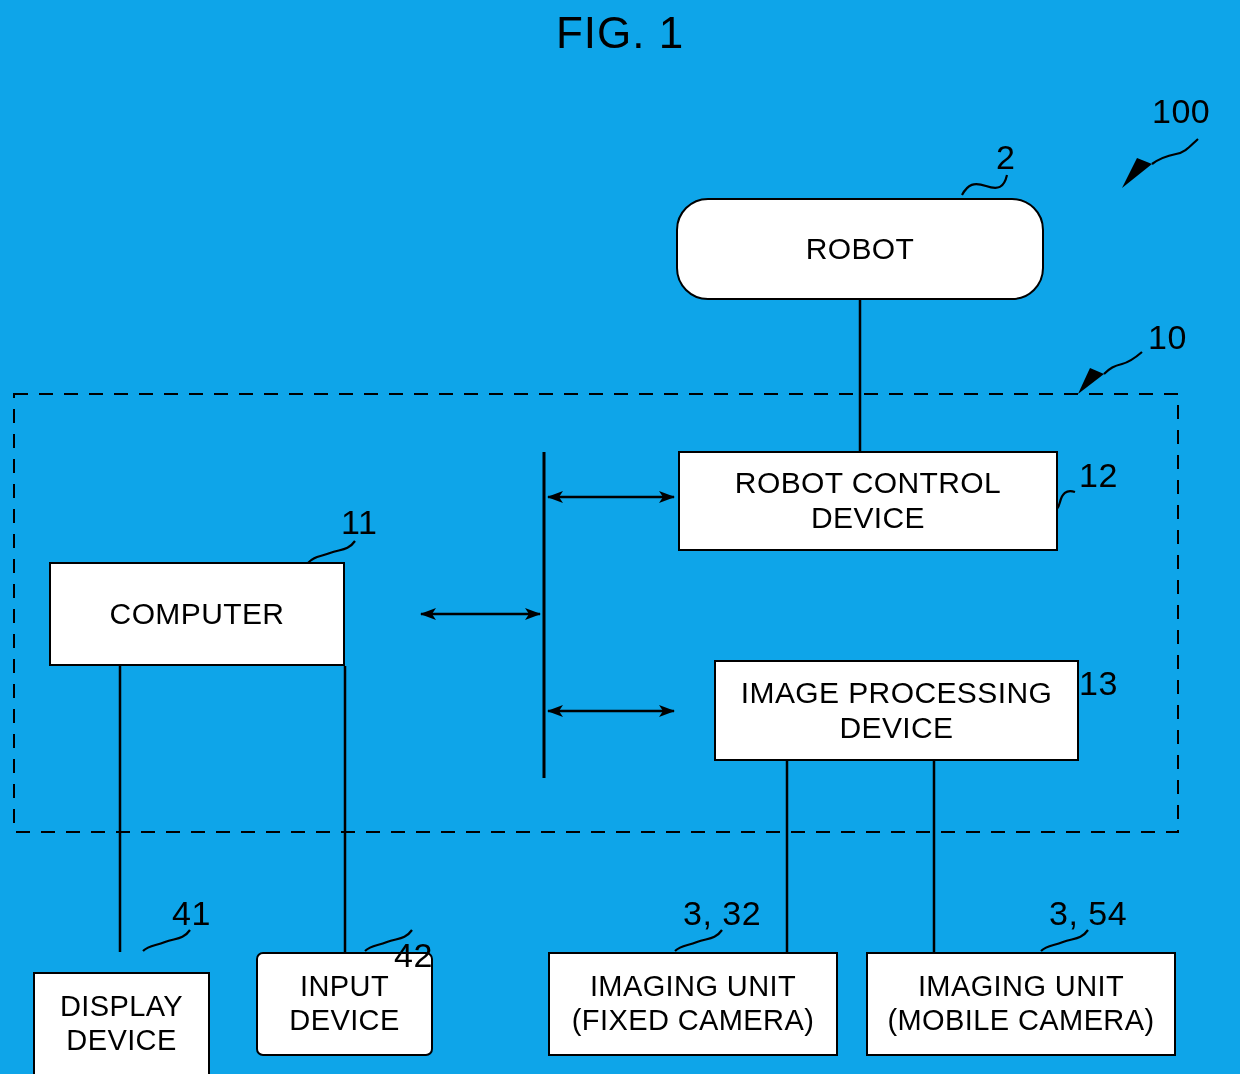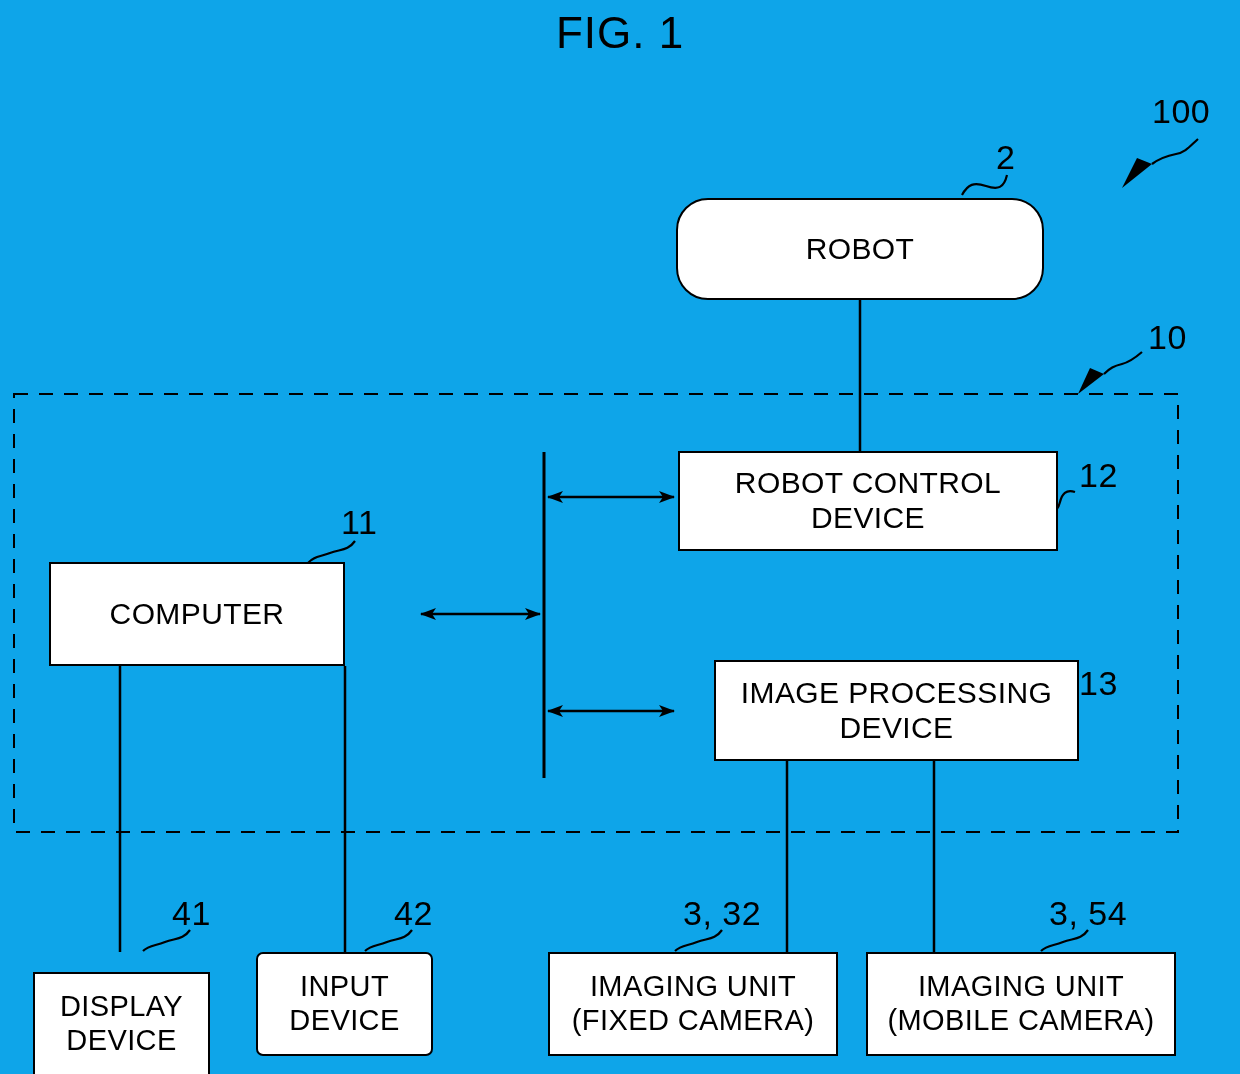"42" div.ref-num { top: 896px -> 938px }
